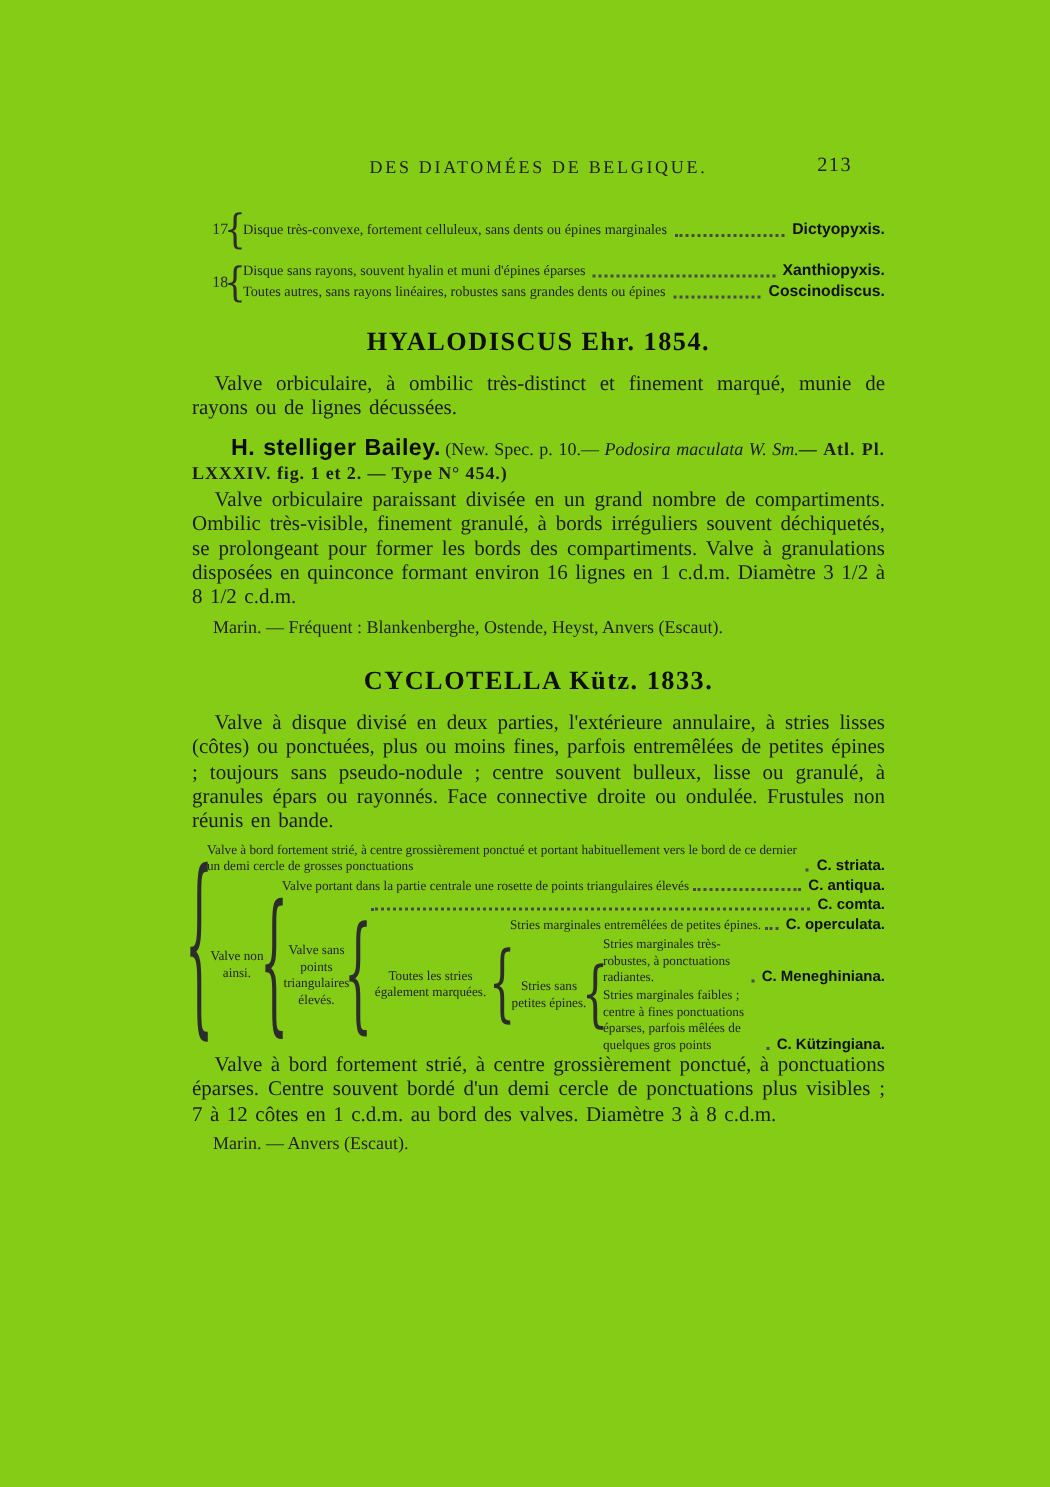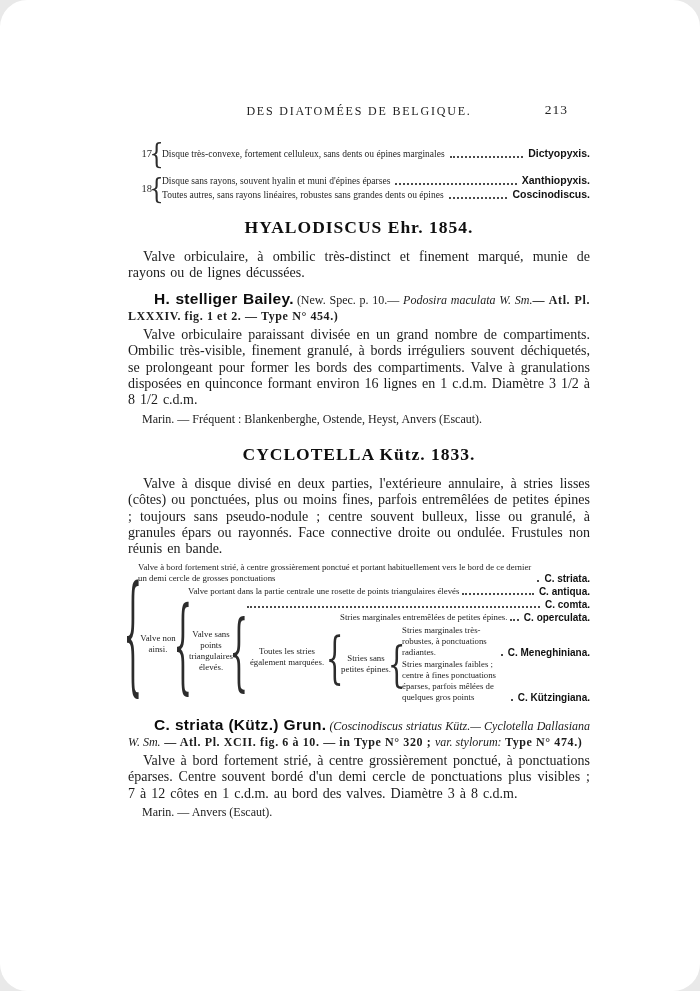"DES DIATOMÉES DE BELGIQUE." .page { background: #ffffff -> #84cc16; border-radius: 27px -> none }
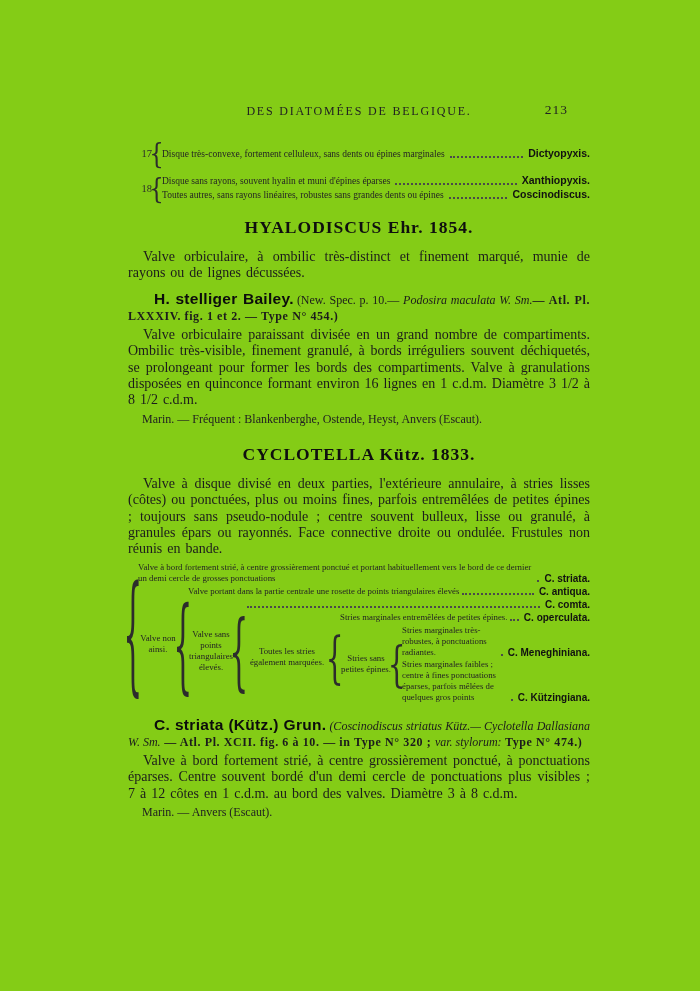"C. striata (Kütz.) Grun. (Coscinodiscus" p.entry { html: <p><span>C. striata (Kütz.) Grun.</span><span>(Coscinodiscus striatus Kütz.— Cyclotella Dallasiana W. Sm.</span><span> — Atl. Pl. XCII. fig. 6 à 10. — in Type N° 320 ; </span><span>var. stylorum:</span><span> Type N° 474.)</span></p> -> none }
